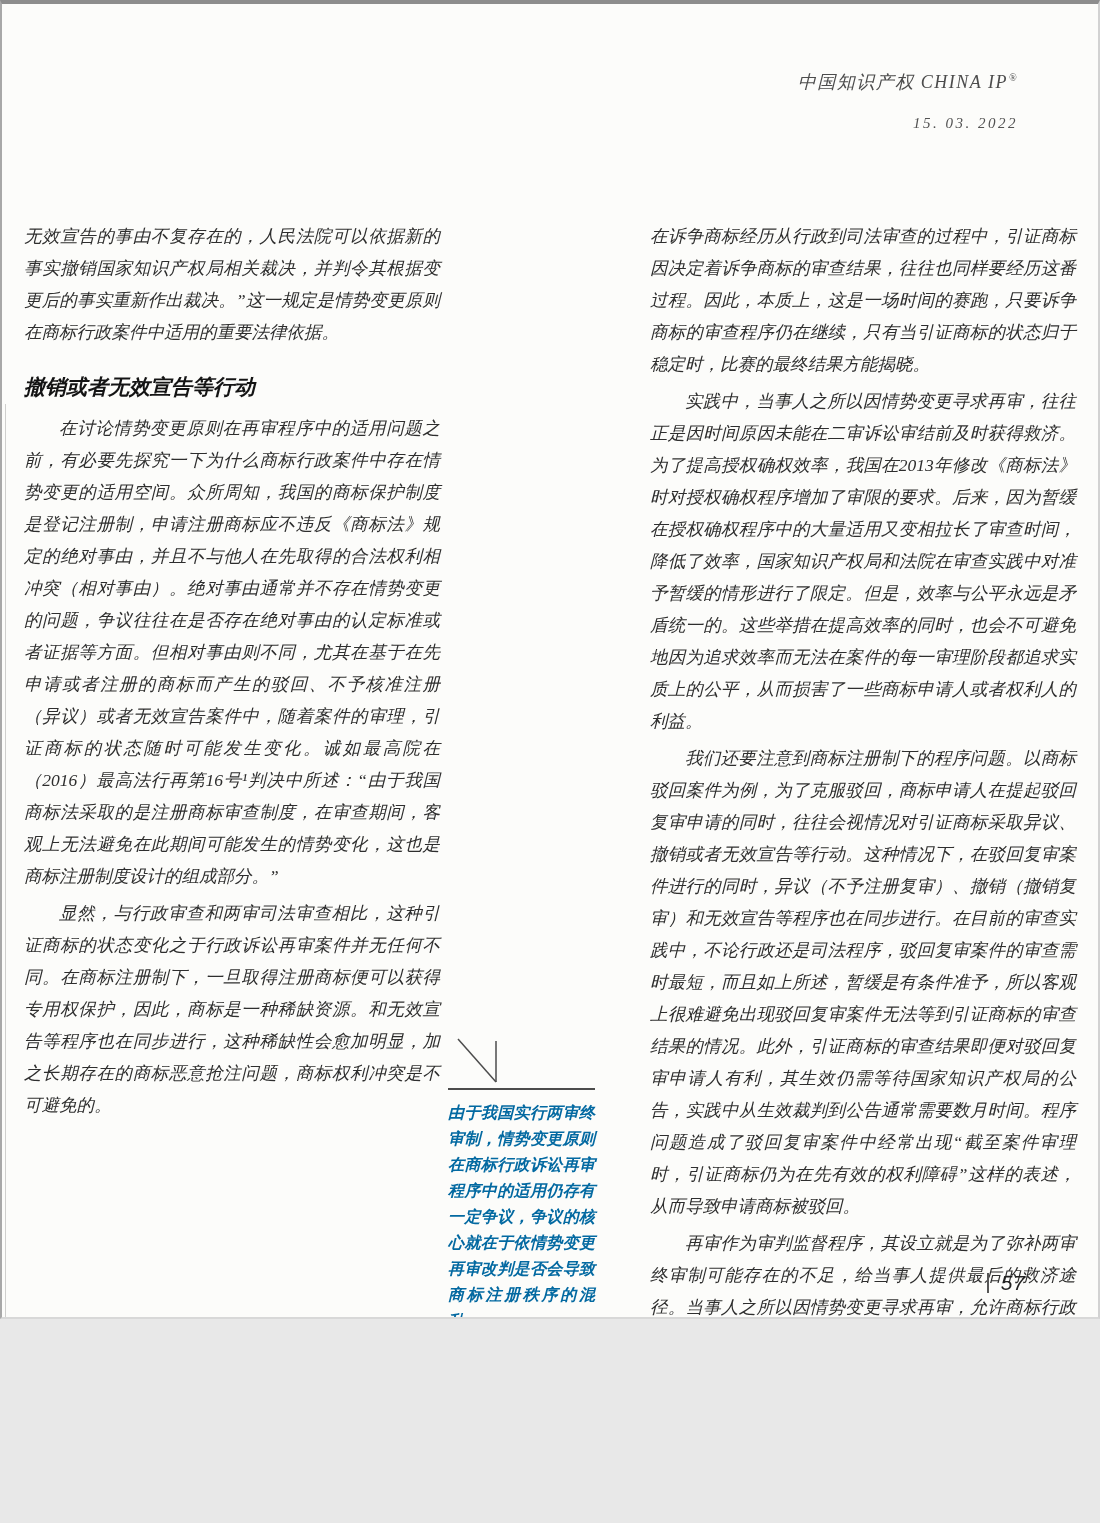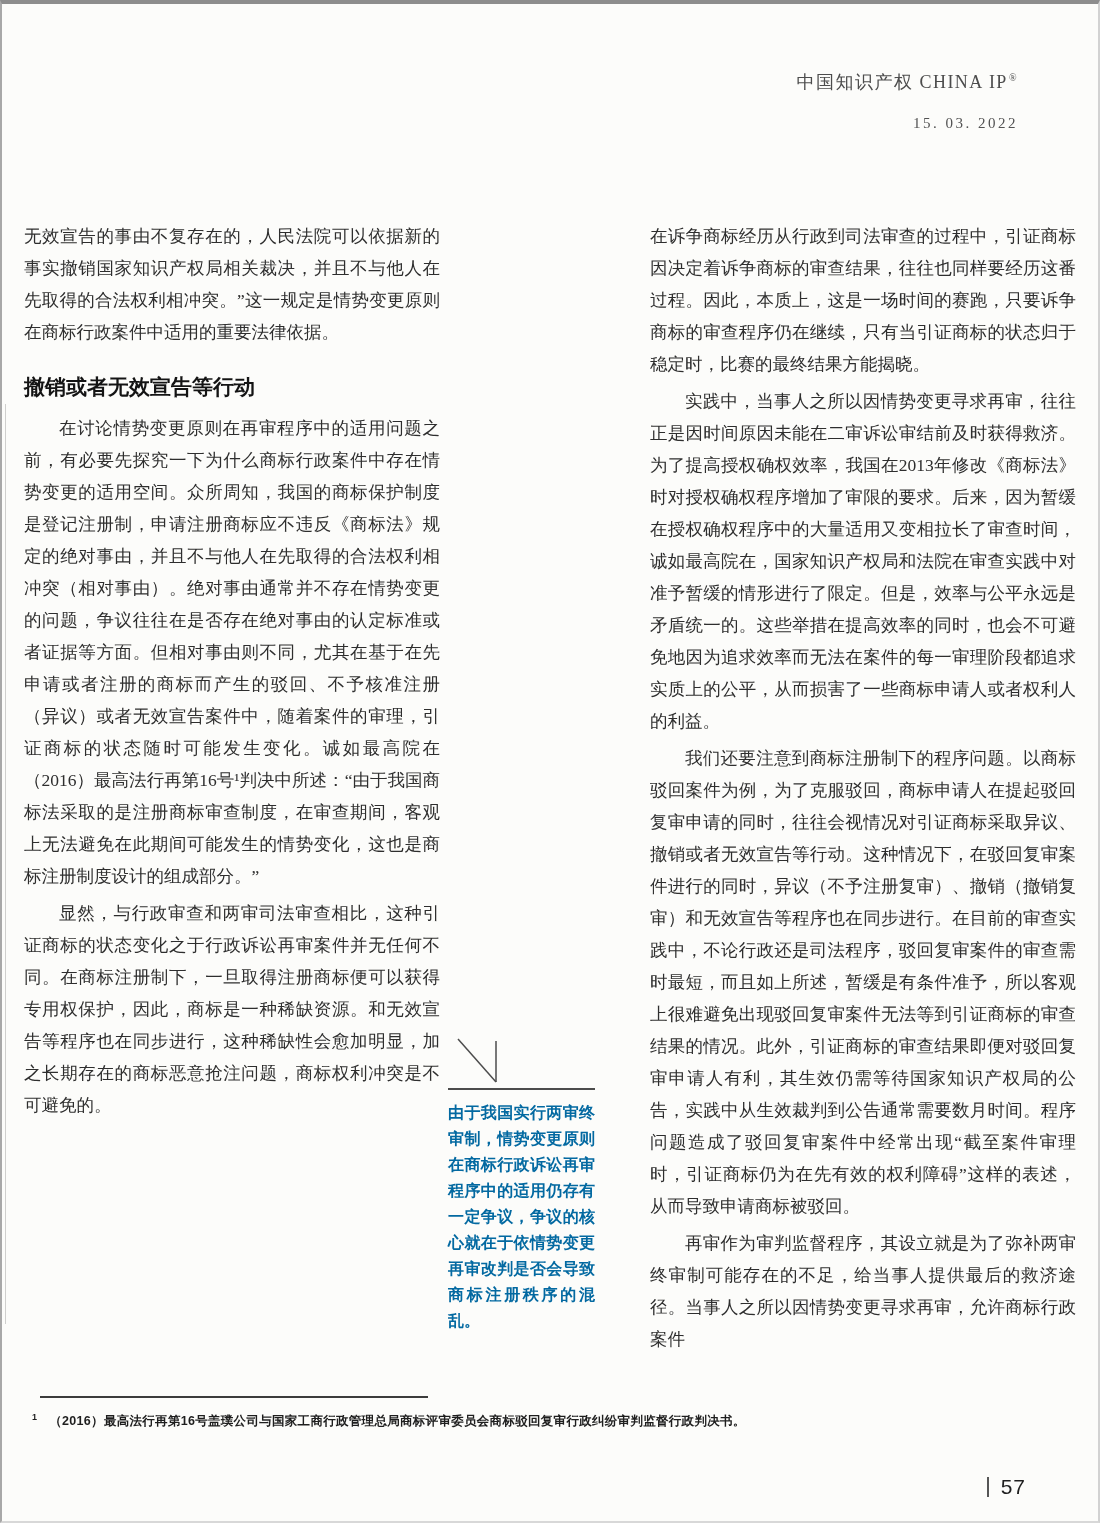"中国知识产权 CHINA IP®" .page { font-style: none -> italic; height: 1523px -> 1319px }
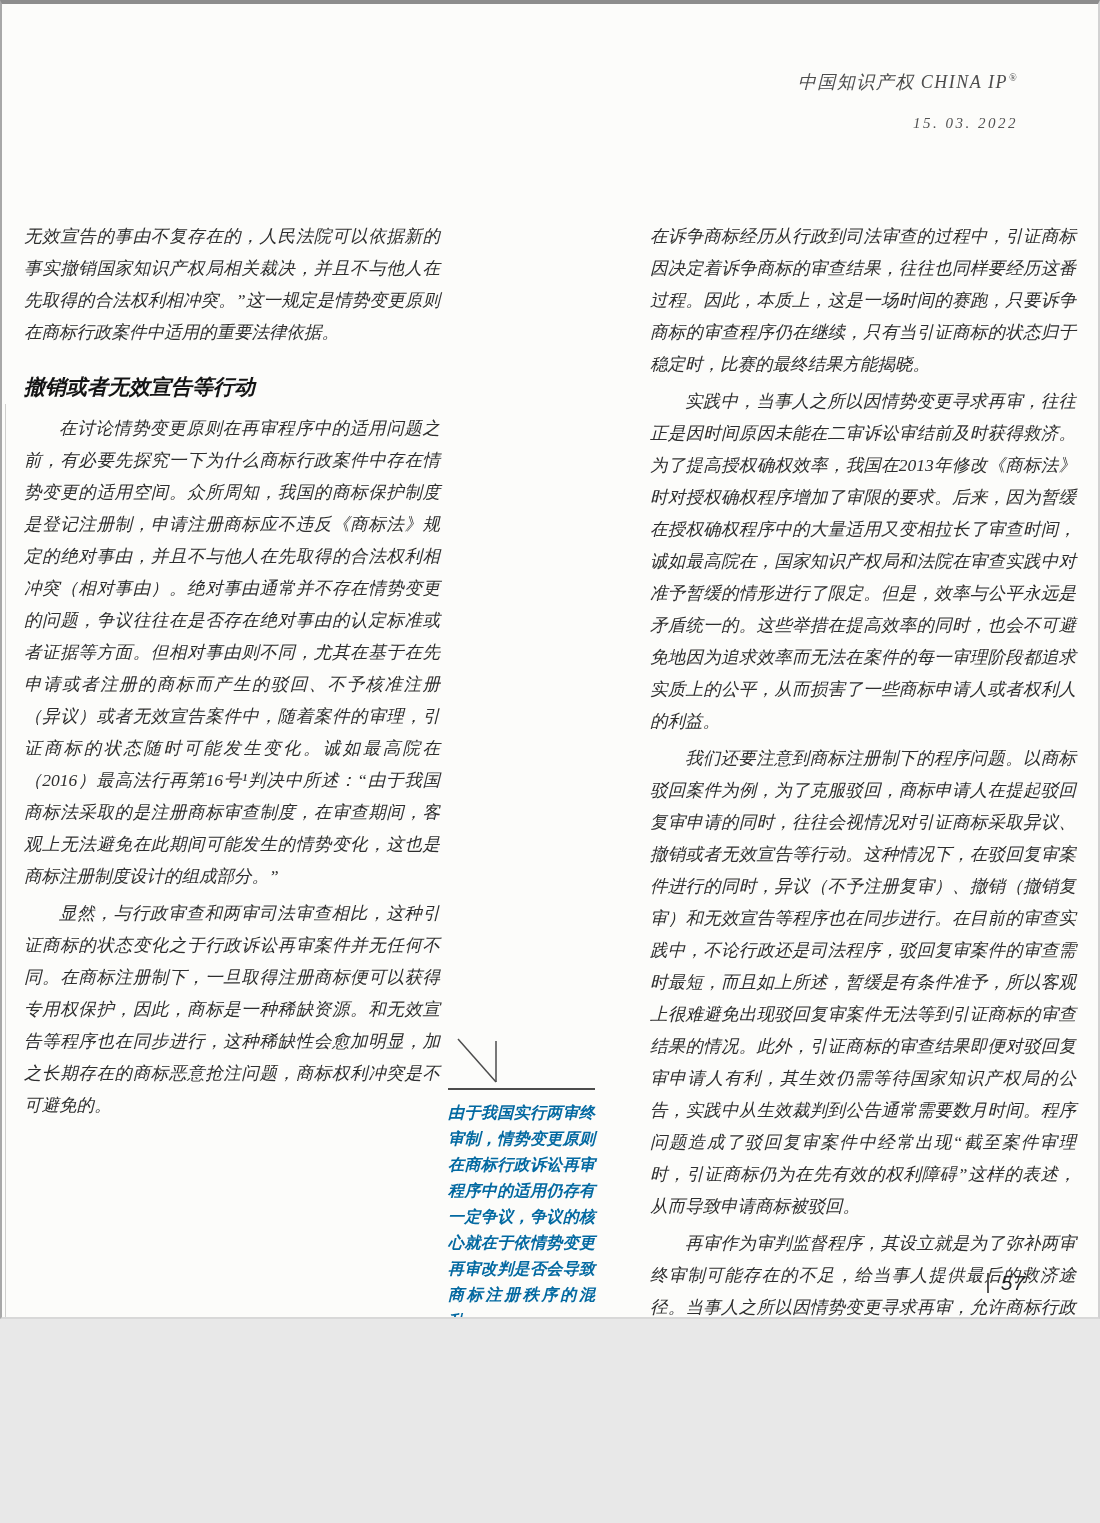"无效宣告的事由不复存在的，人民法院可以依据新的事实撤销国家知识产权局相关裁决，并" p { text: 且不与他人在先取得的合法权利相冲突 -> 判令其根据变更后的事实重新作出裁决 }
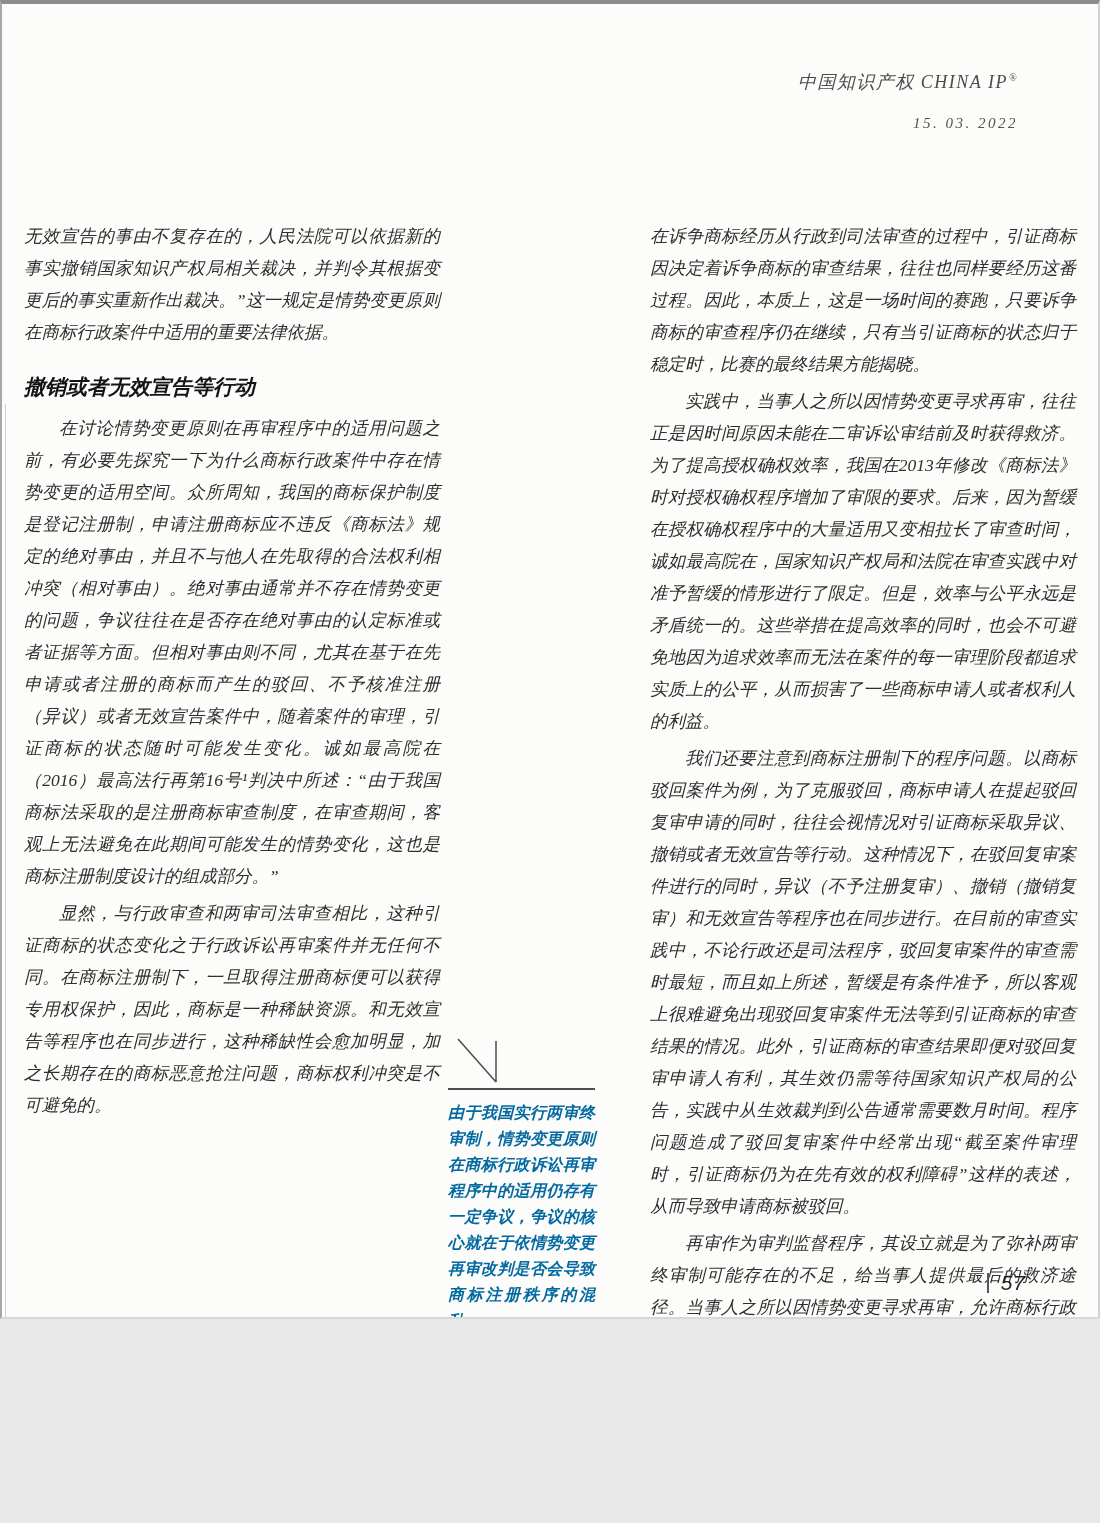"实践中，当事人之所以因情势变更寻求再审，往往正是因时间原因未能在二审诉讼审结前及" p.indent { text: 诚如最高院在 -> 降低了效率 }
